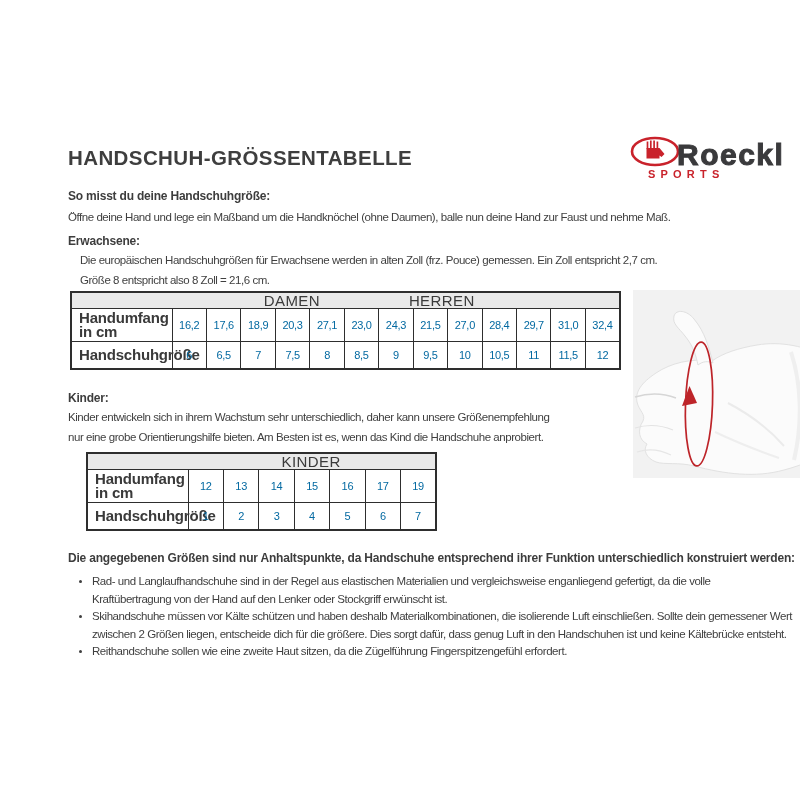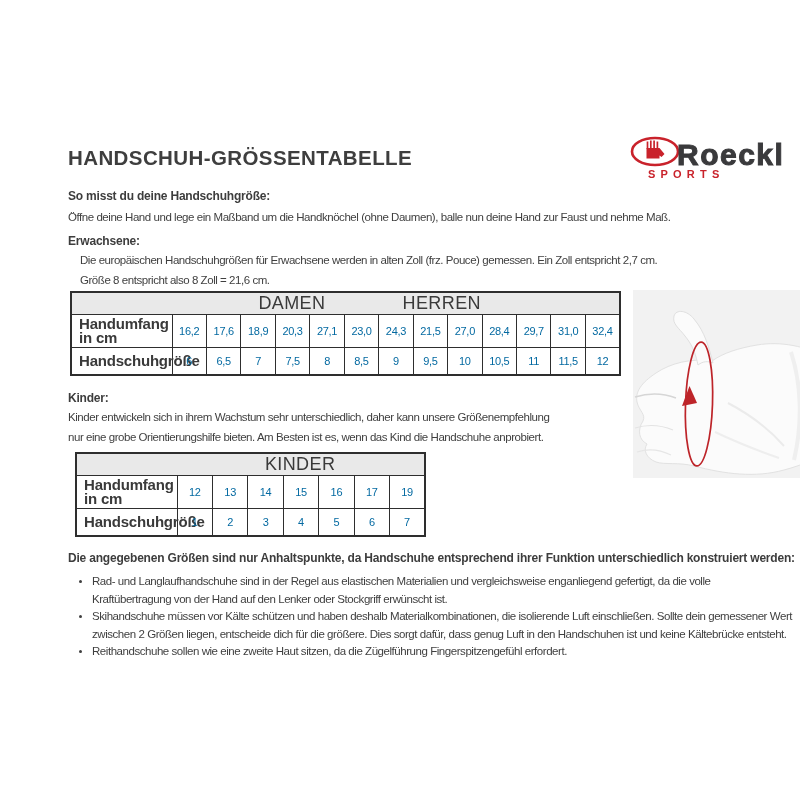"DAMEN" tr.ghead th { font-size: 18px -> 15px; height: 22px -> 16px }
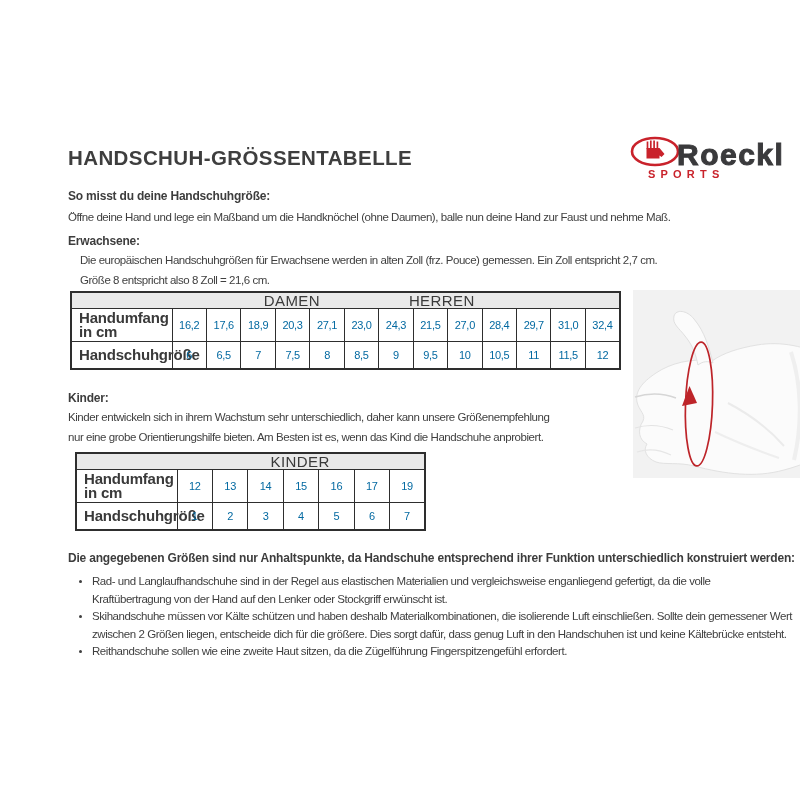"KINDER" .t-kids { left: 35px -> 46px }
